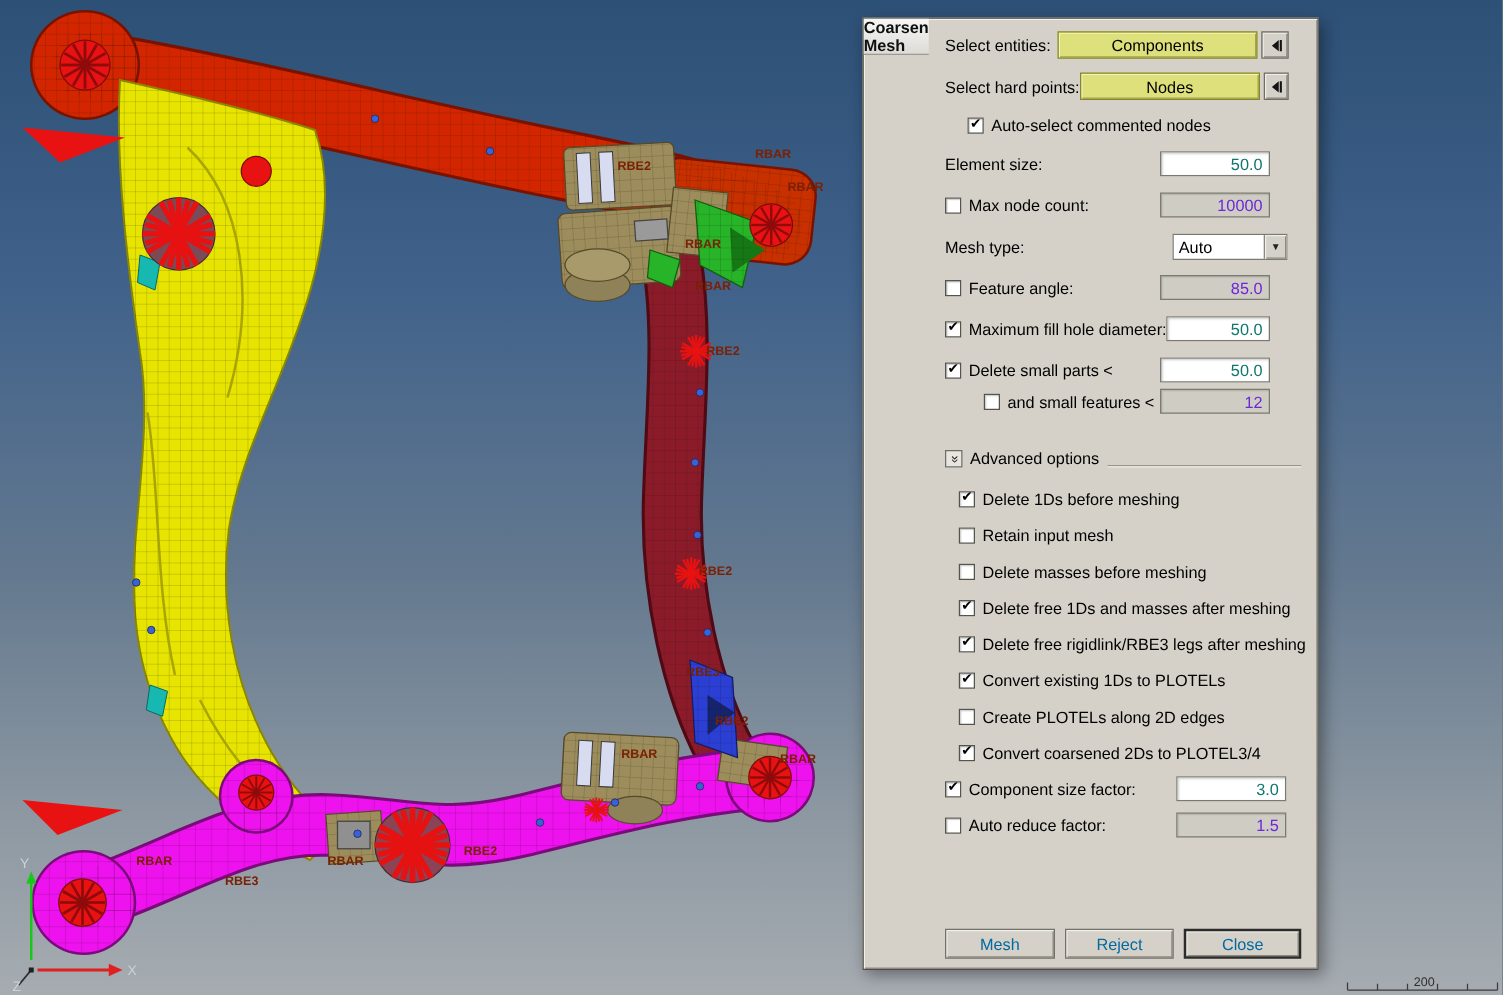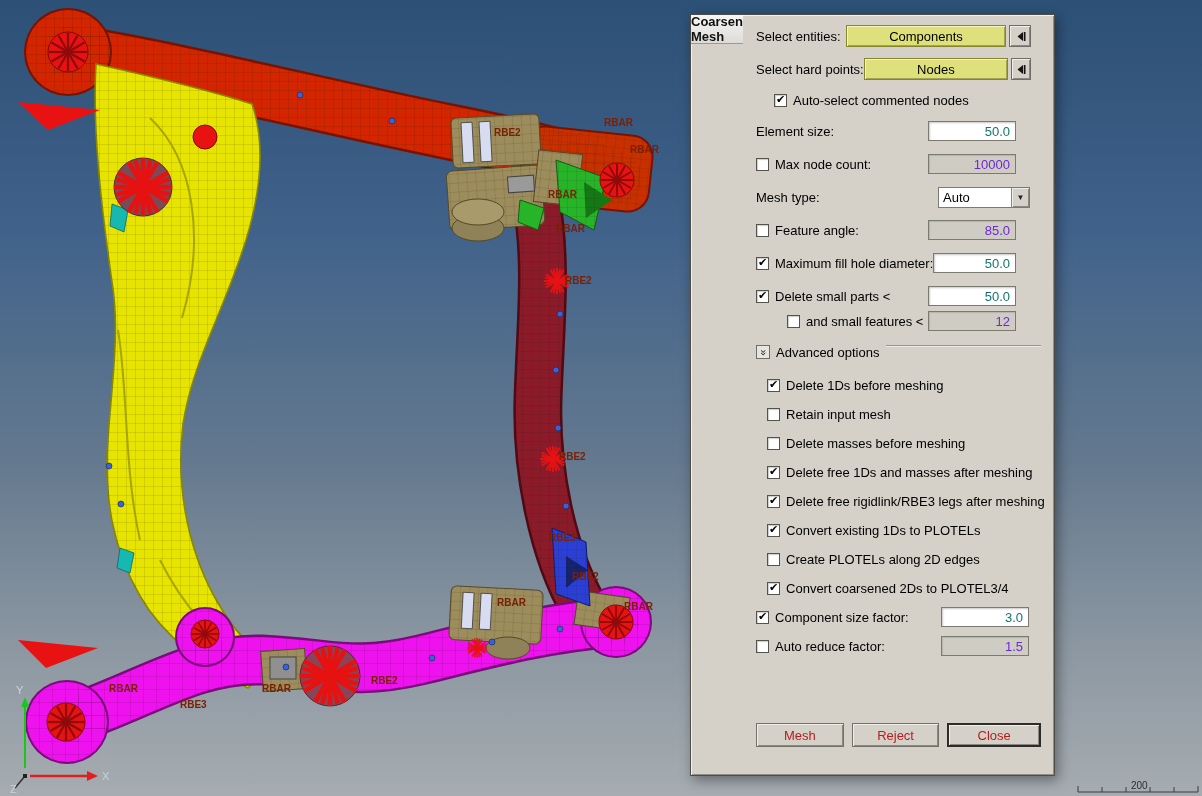"Select entities:" .dbody { padding: 10px 13px 24px 13px -> 10px 13px 4px 13px }
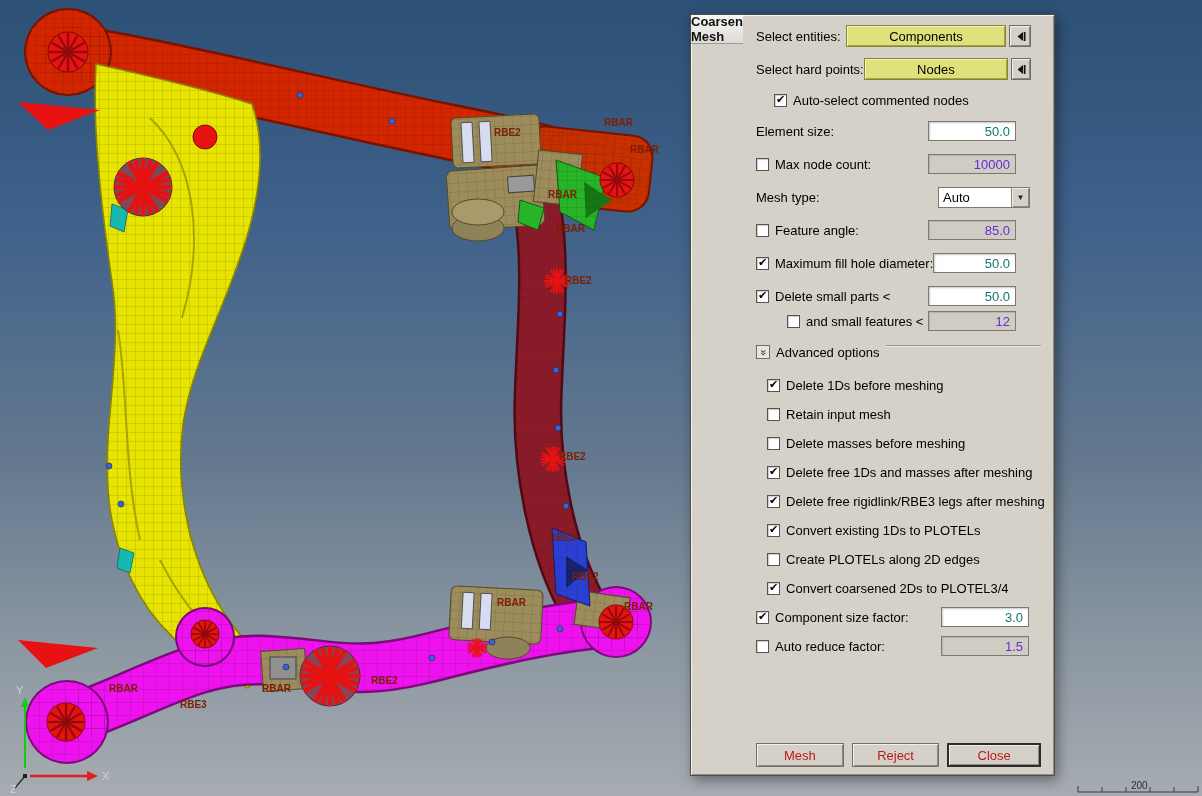"Advanced options" .adv { align-items: flex-start -> flex-end; margin: 2px 0 14px -> 16px 0 14px }
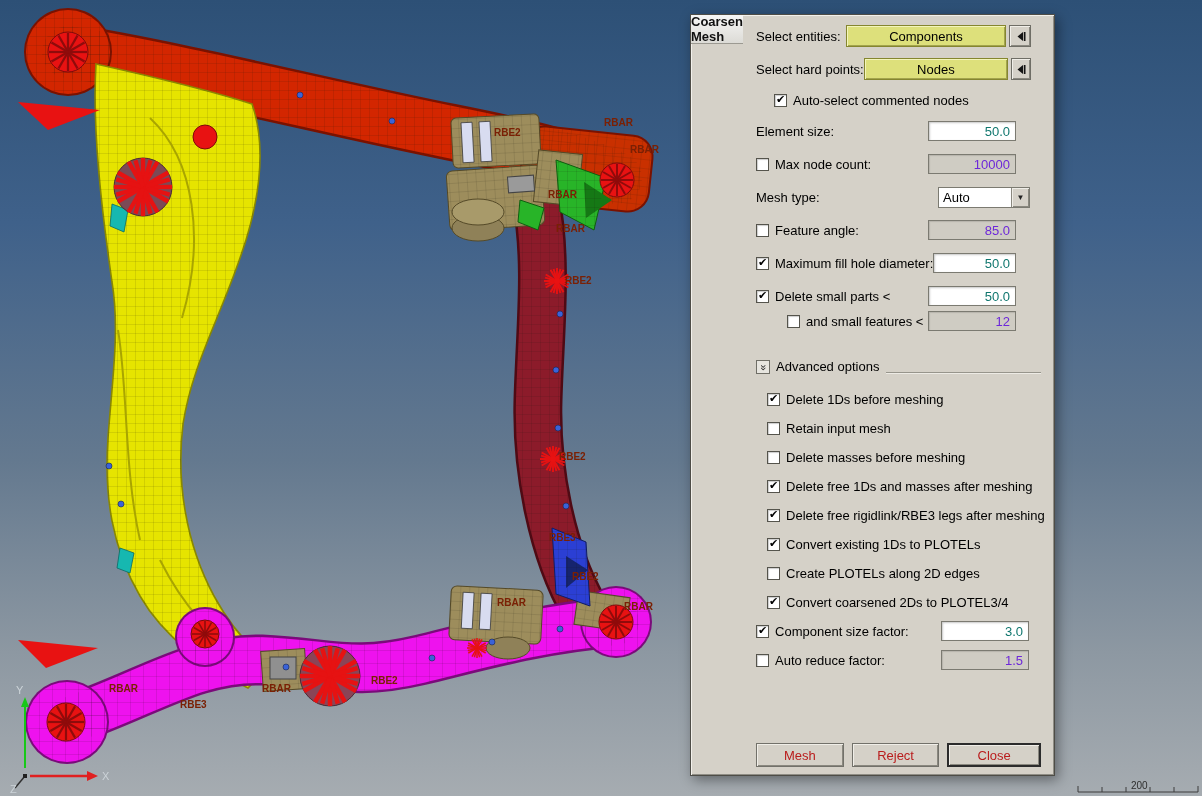"Mesh" .btn { color: #b91c1c -> #0369a1 }
